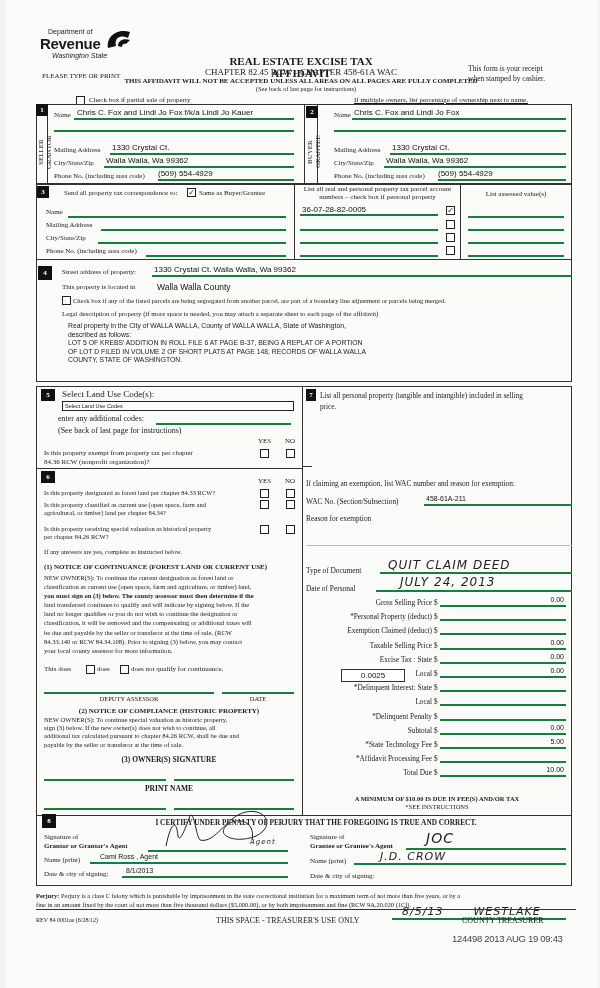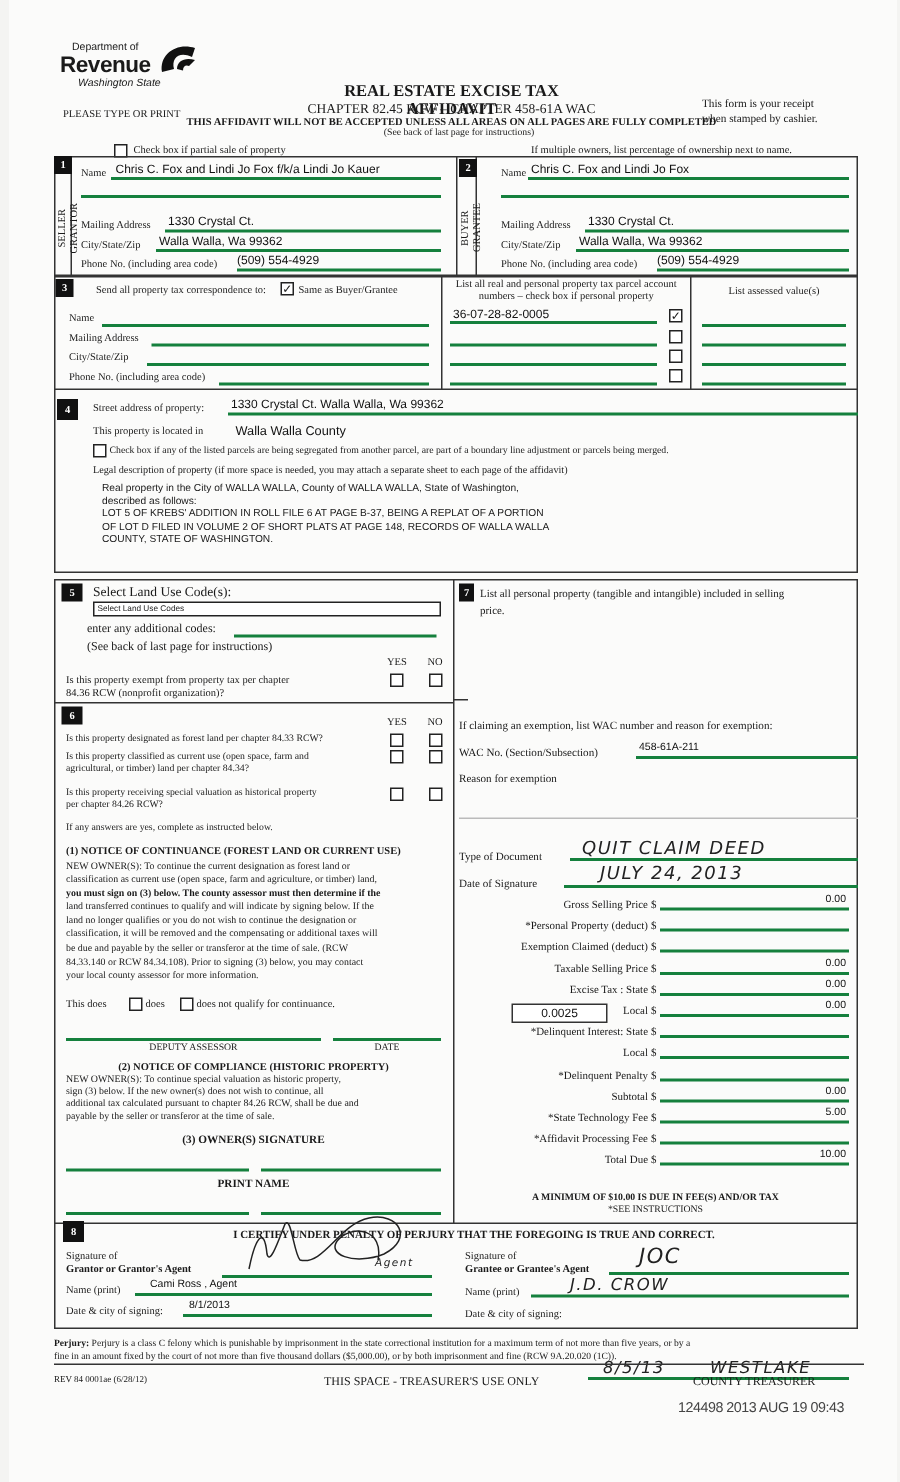"If multiple owners, list percentage" div.abs { text-decoration: none -> underline }
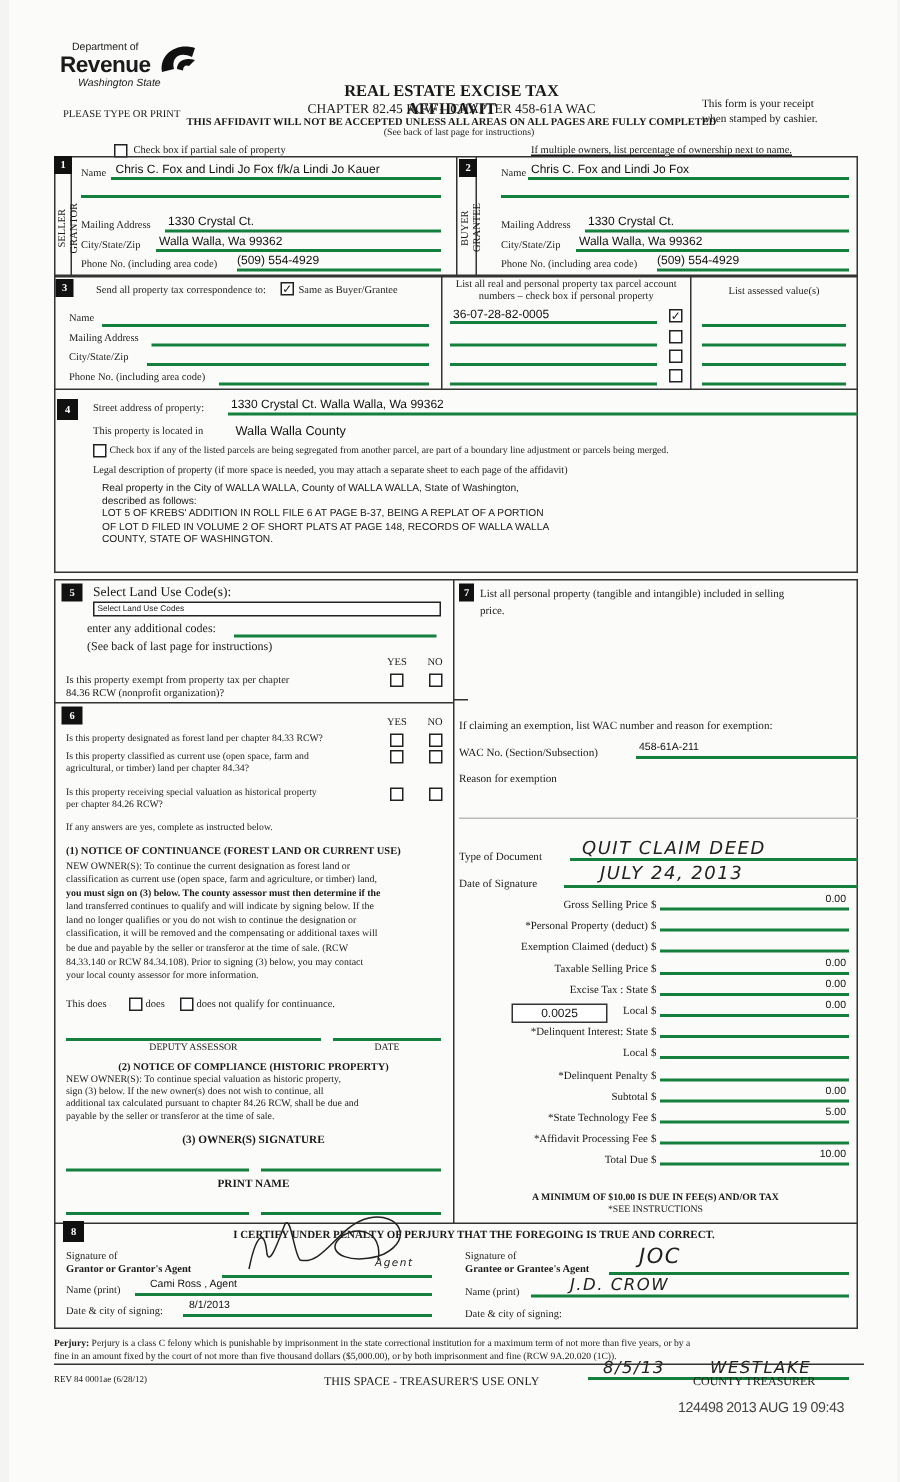"Date of Signature" div.abs { text: Signature -> Personal }
